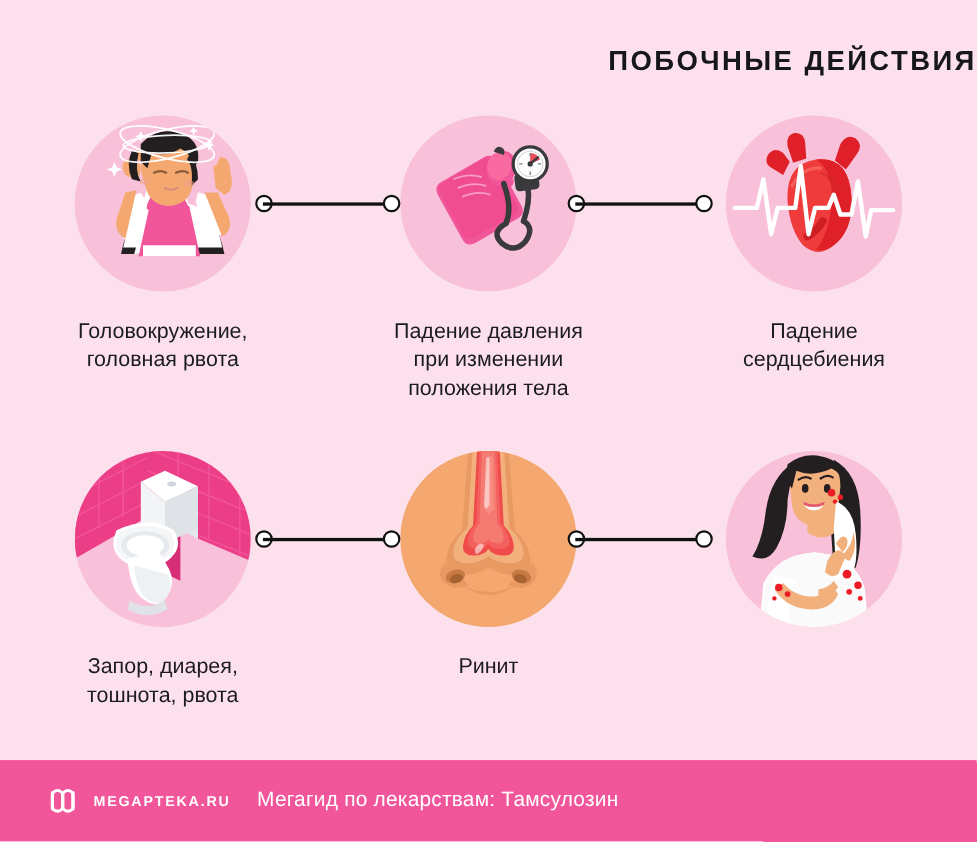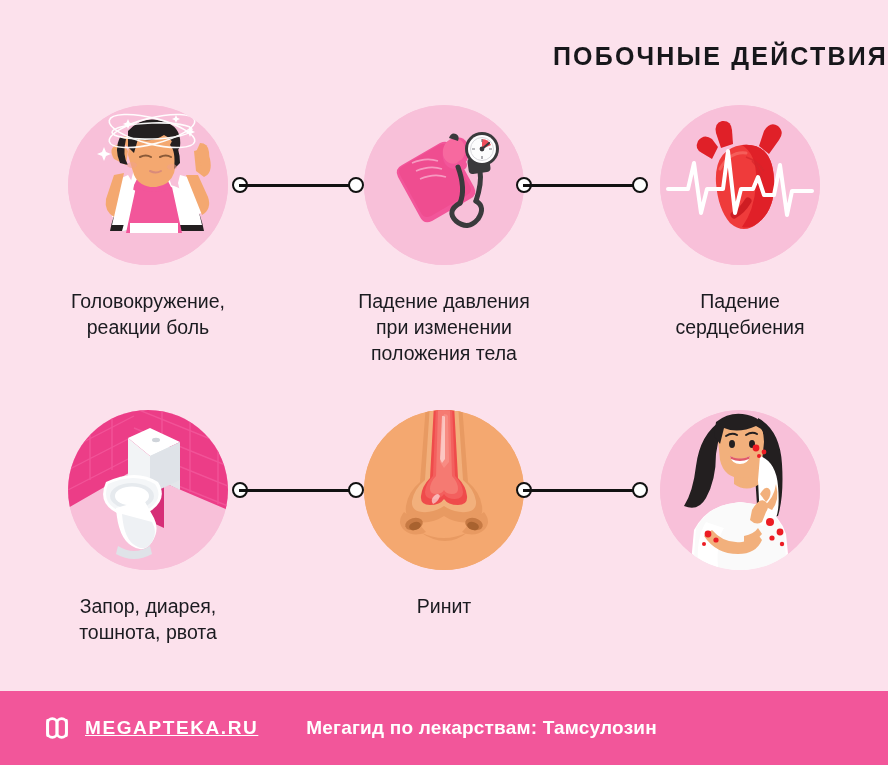"Головокружение," div.label { text: реакции боль -> головная рвота }
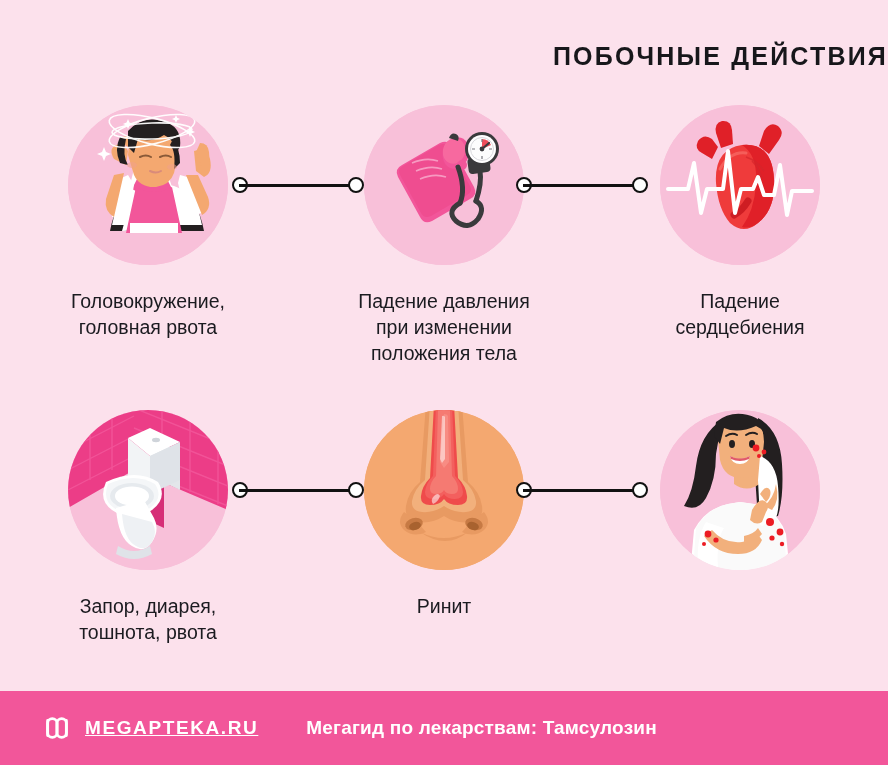"MEGAPTEKA.RU" .brand { font-size: 19px -> 13px; text-decoration: underline -> none }
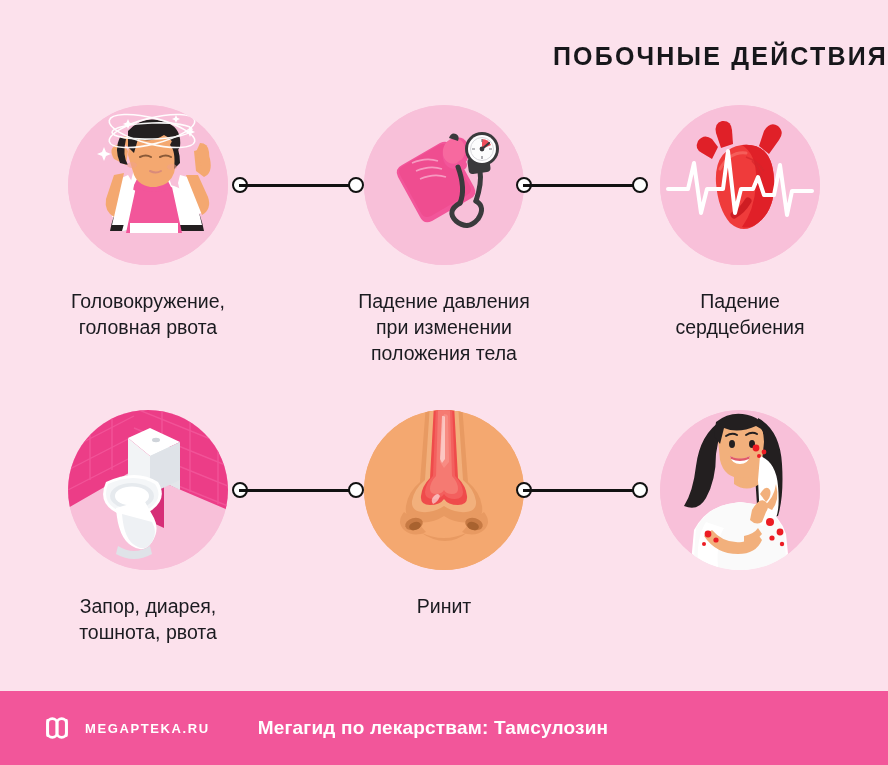"Мегагид по лекарствам: Тамсулозин" .footer-caption { font-weight: bold -> normal; margin-left: 48px -> 24px }
